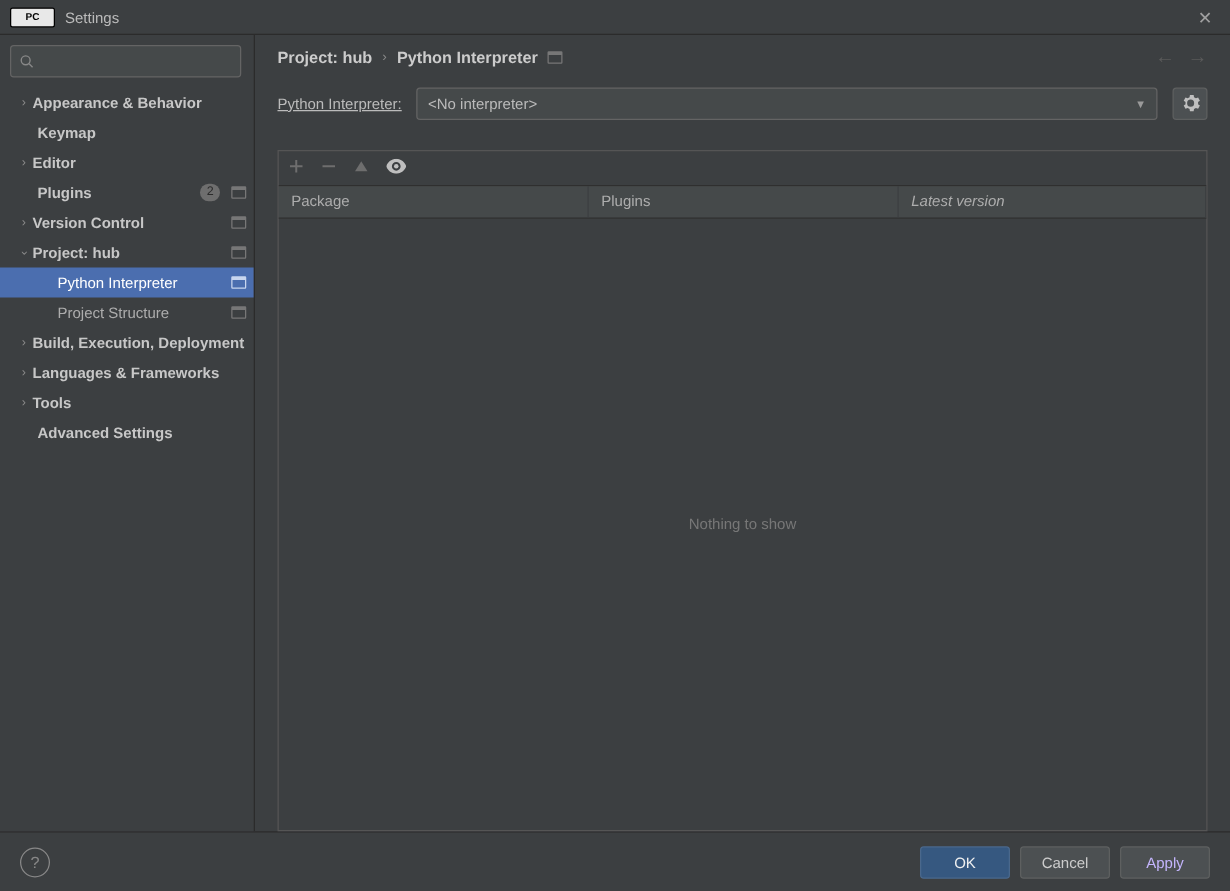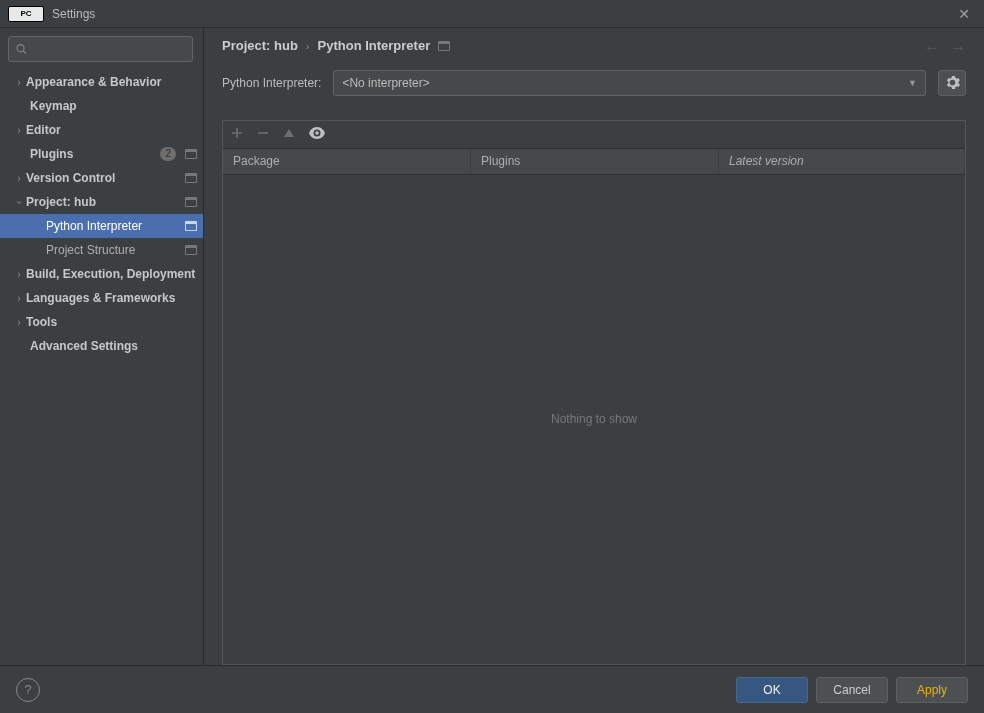"Python Interpreter:" .interp-label { text-decoration: none -> underline }
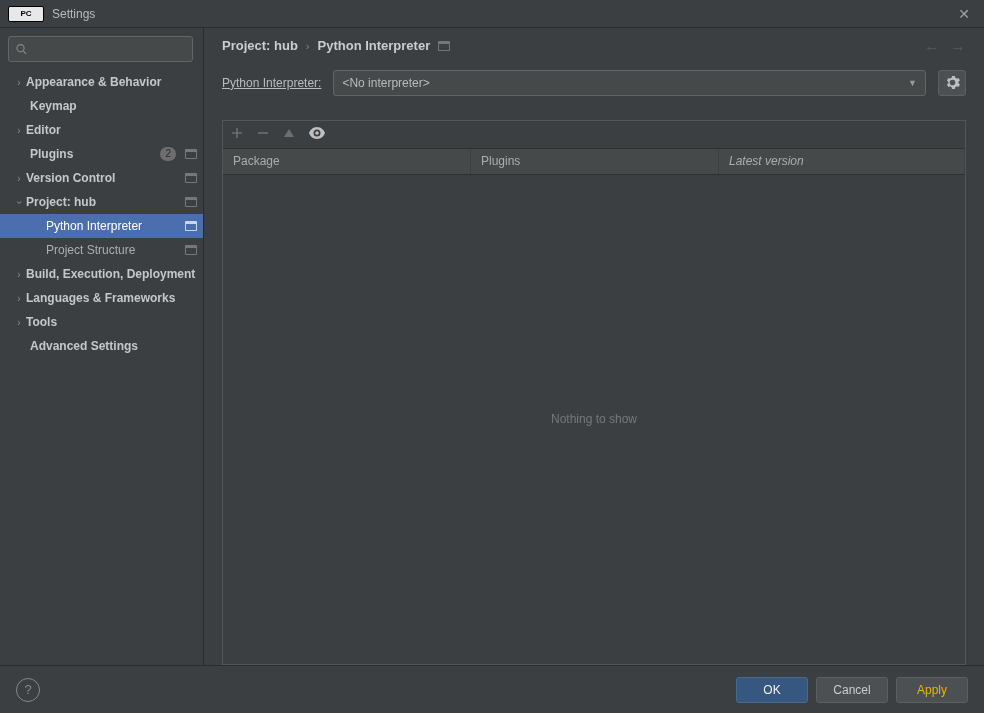"Apply" .btn.disabled { color: #eab308 -> #c4b5fd }
